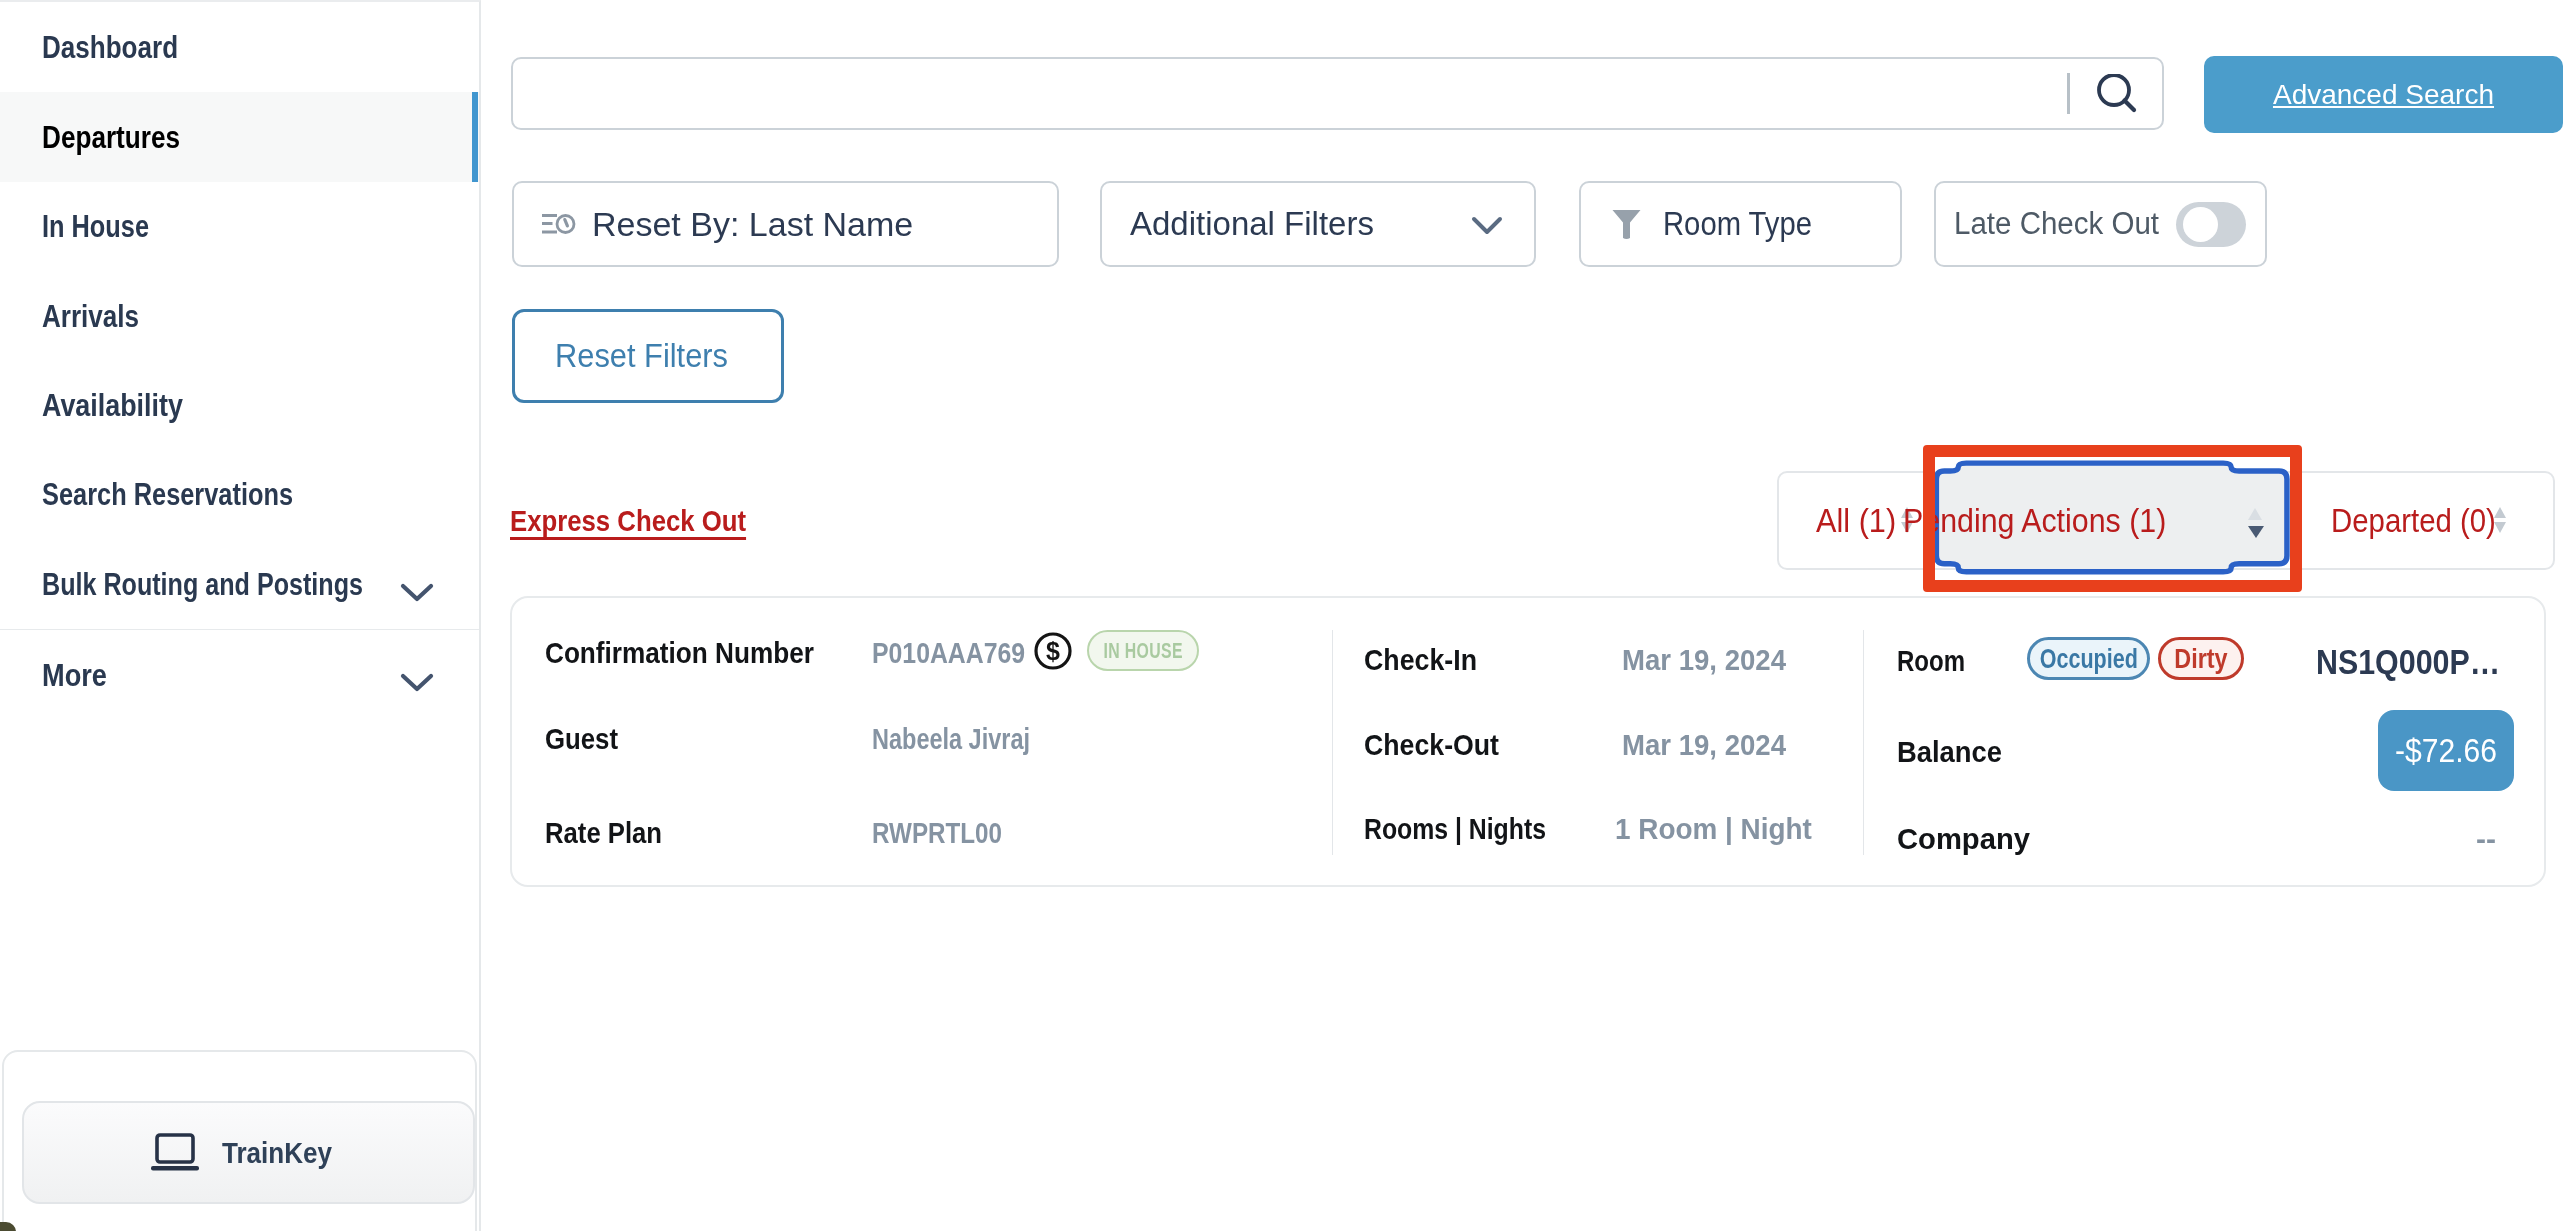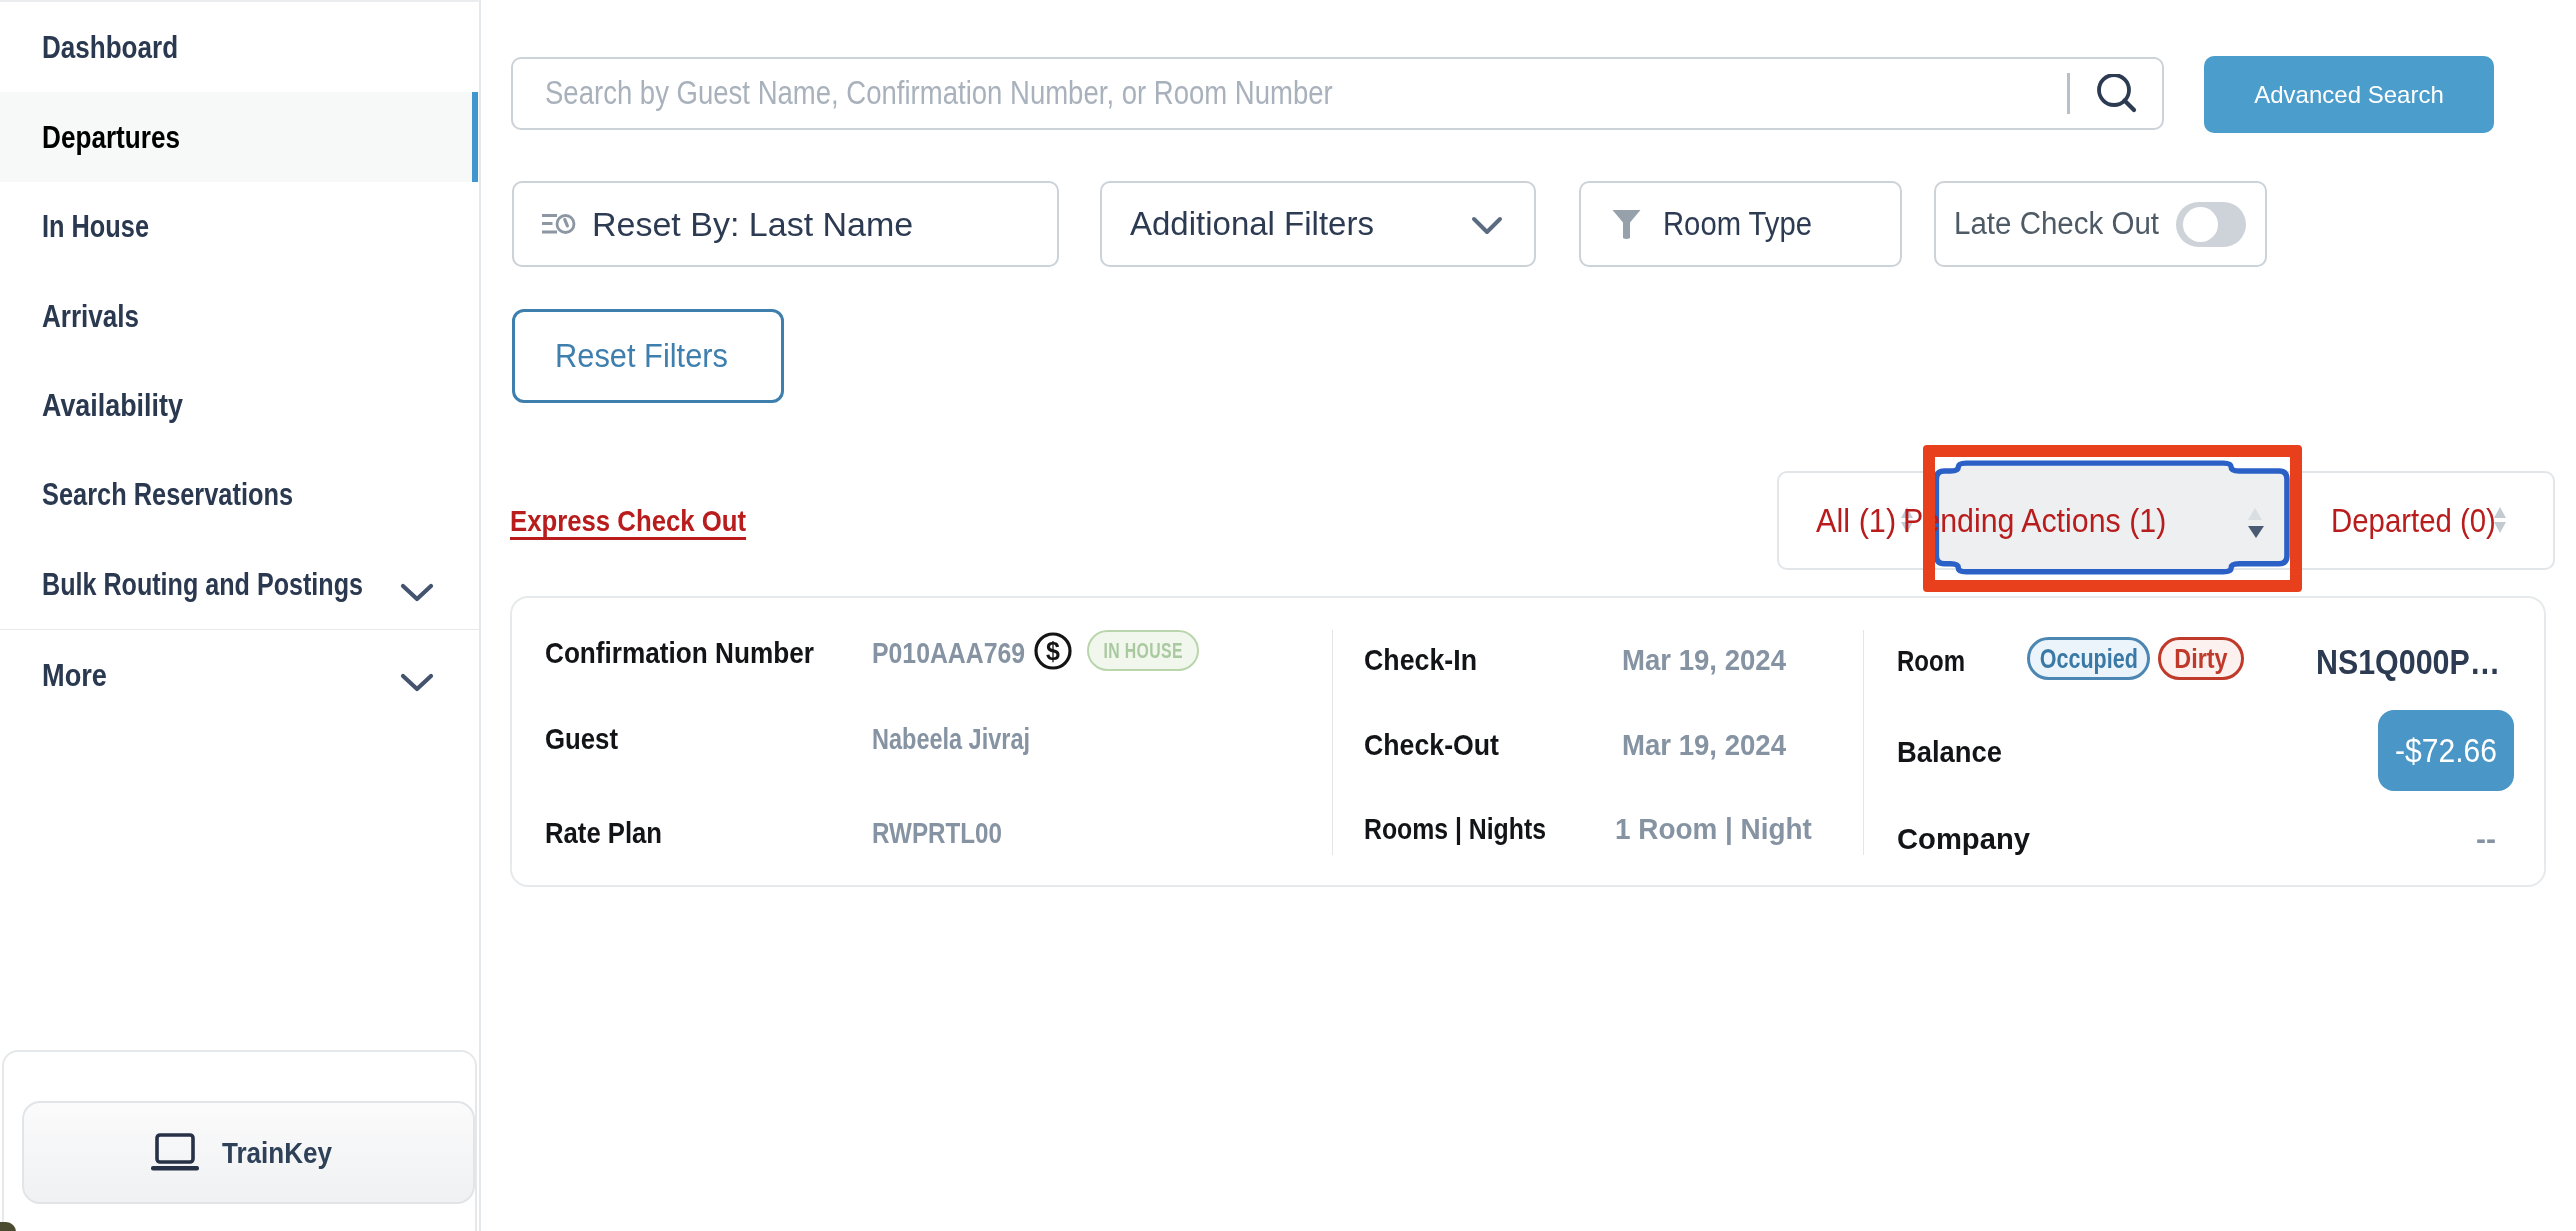"Search by Guest Name, Confirmation" div { html: <div> <span>Search by Guest Name, Confirmation Number, or Room Number</span> </div> -> none }
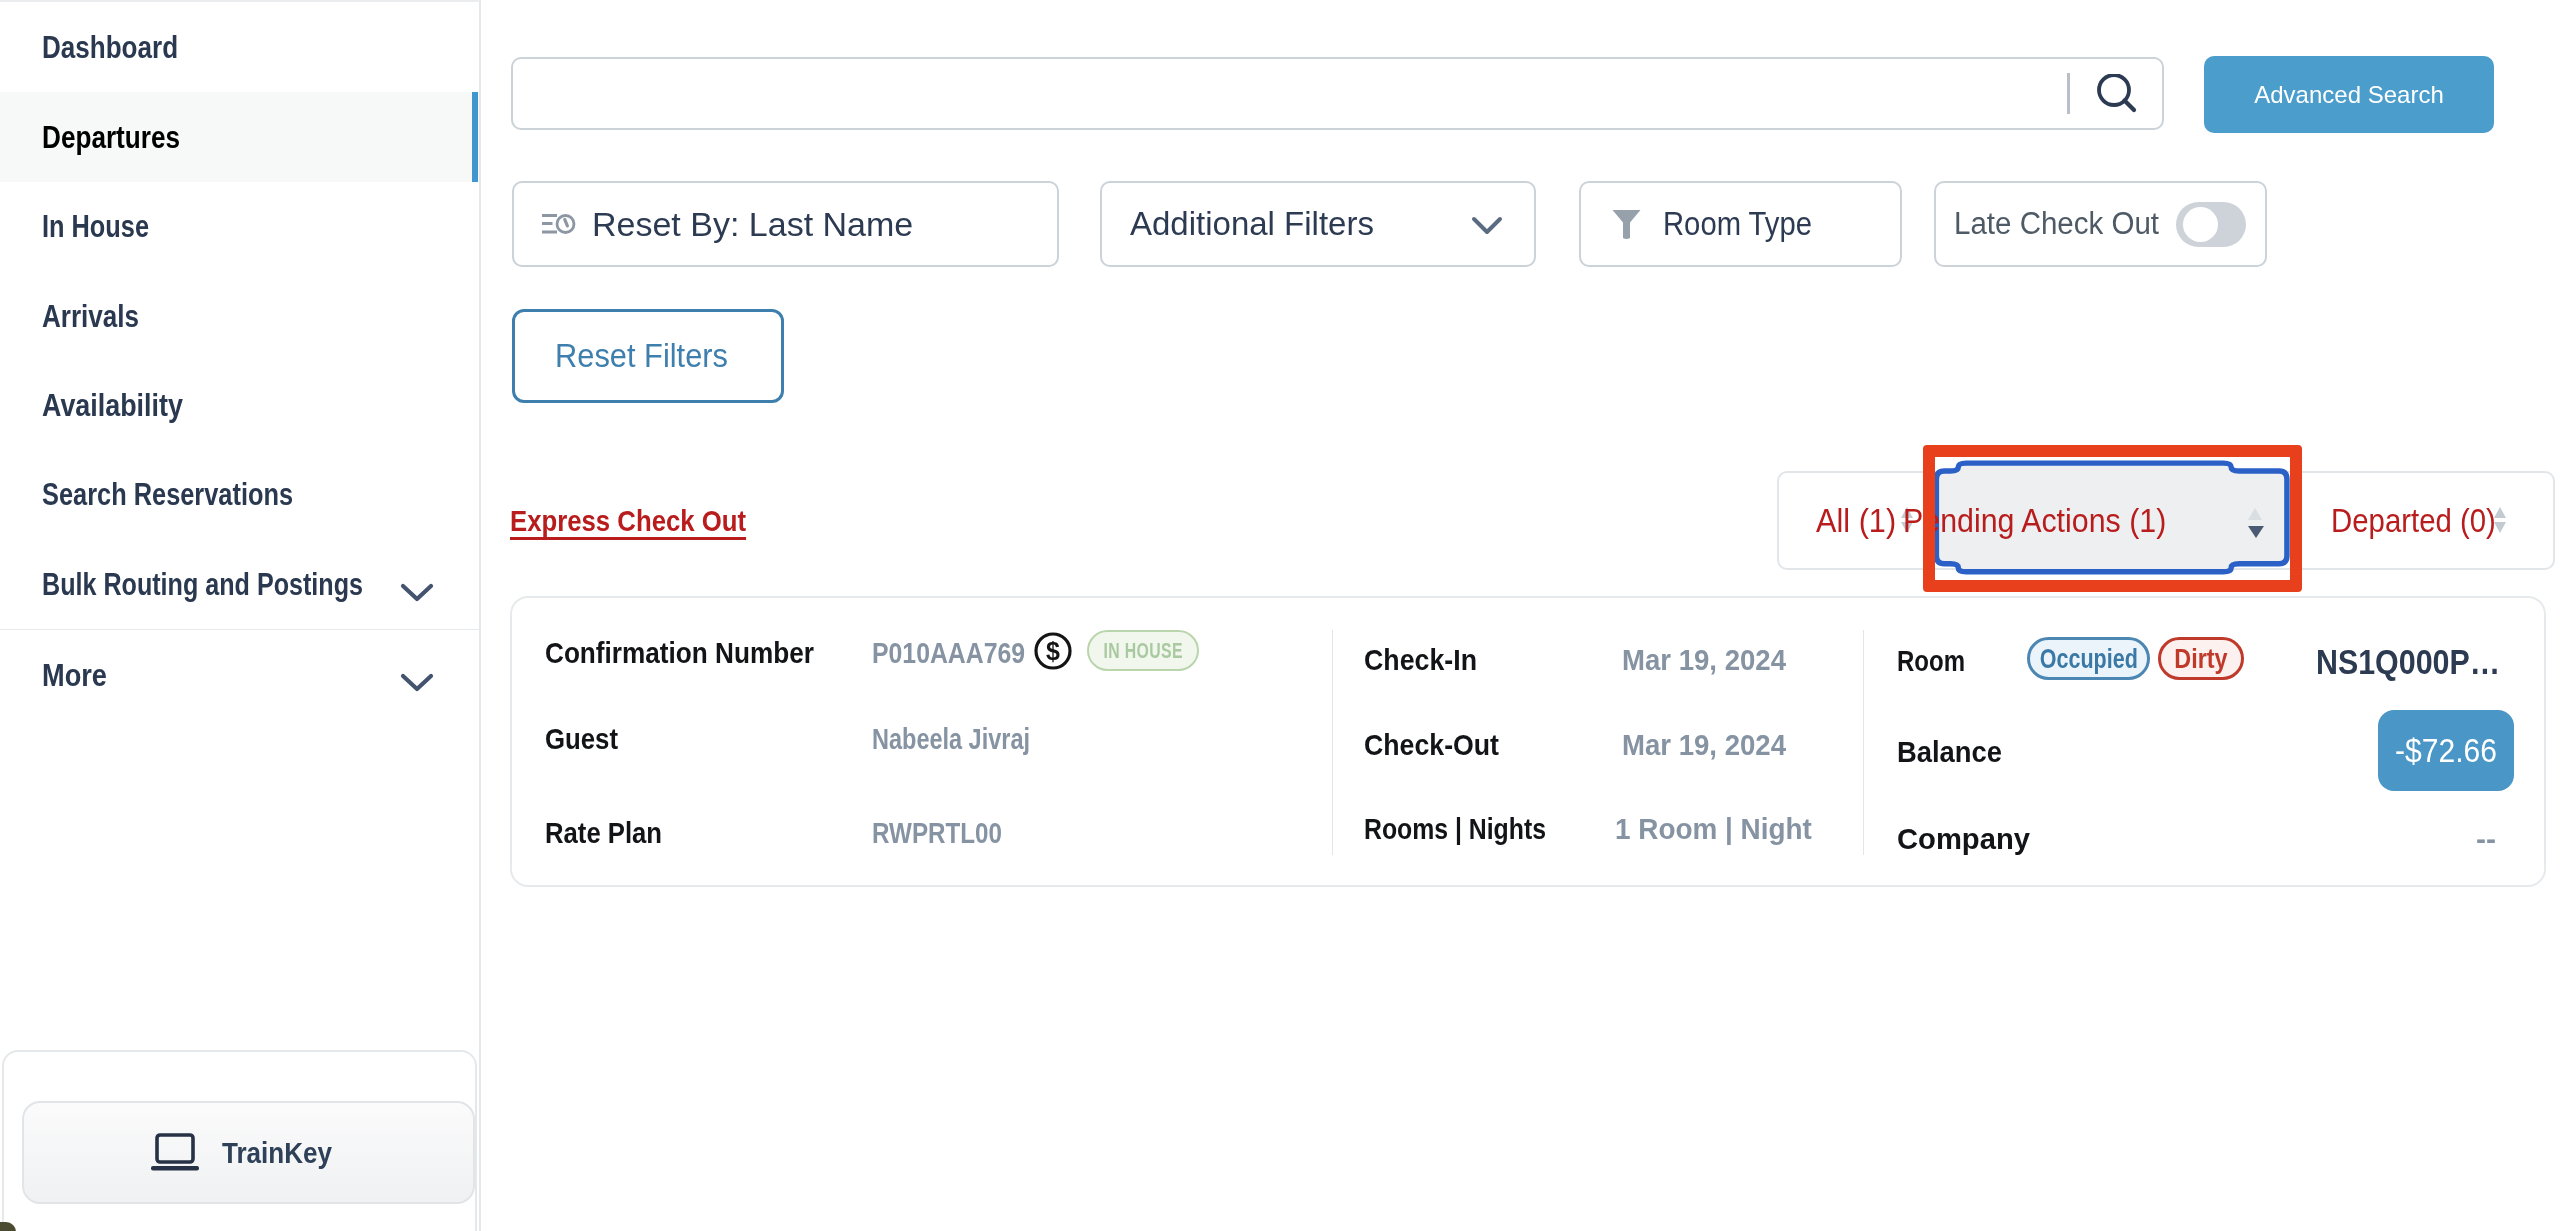"Advanced Search" #advbtn { font-size: 24px -> 28px; text-decoration: none -> underline; width: 290px -> 359px }
